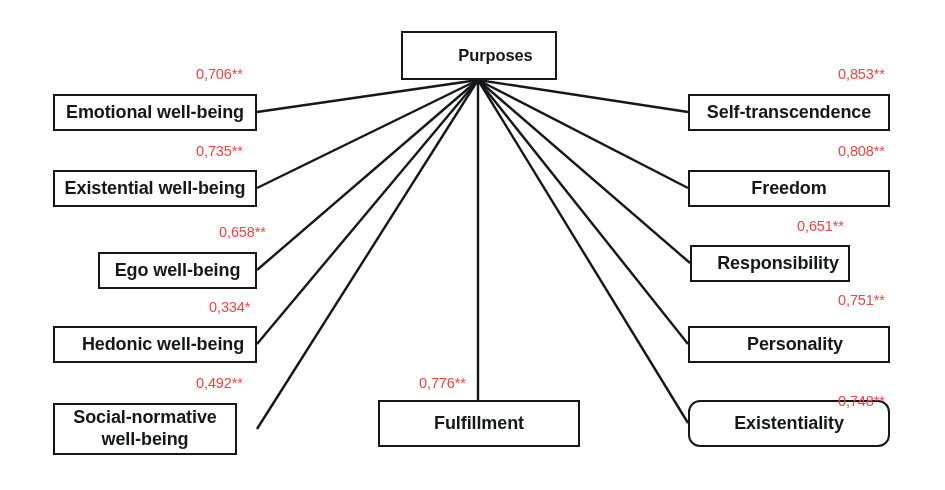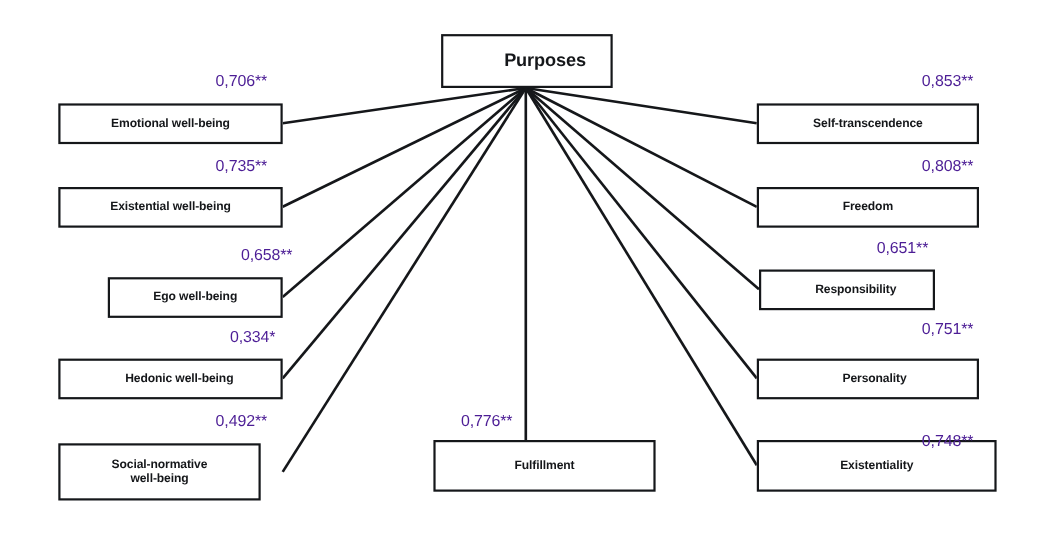"0,706**" .edge-weight { color: #4c1d95 -> #ef4444 }
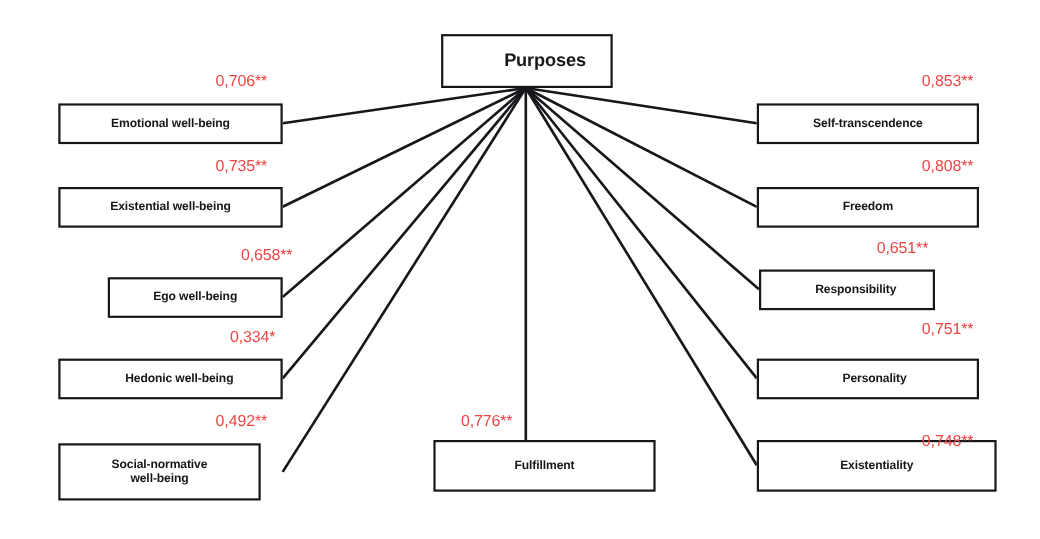"Emotional well-being" .node-label { font-size: 11px -> 18px }
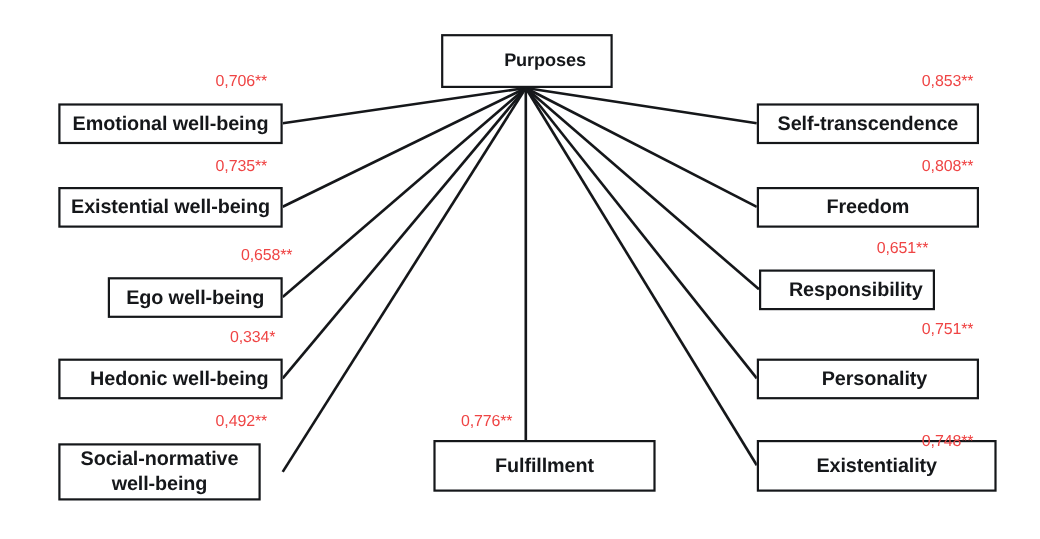"Fulfillment" div.node-box { left: 394px -> 378px }
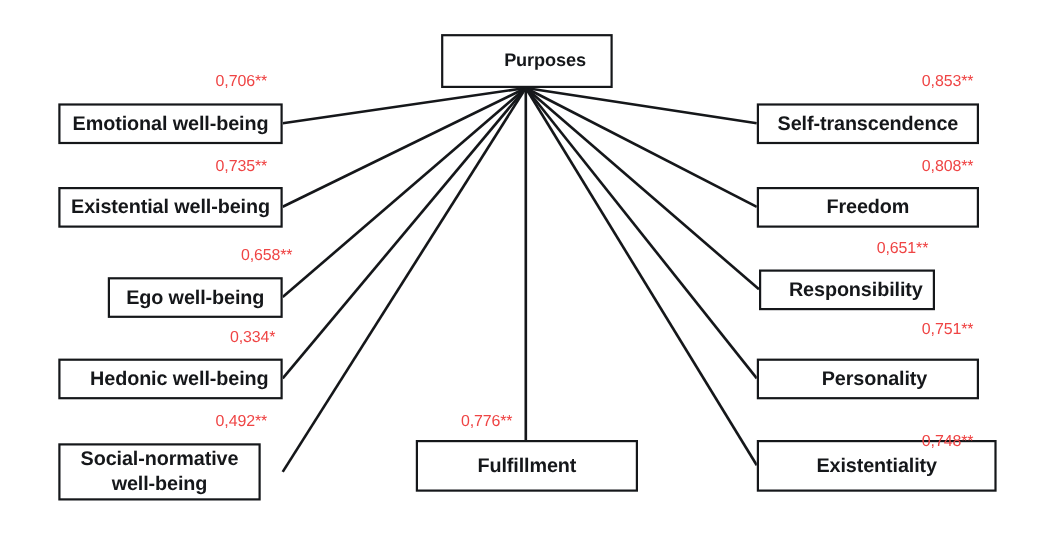"Existentiality" div.node-box { border-radius: none -> 12px; width: 218px -> 202px }
